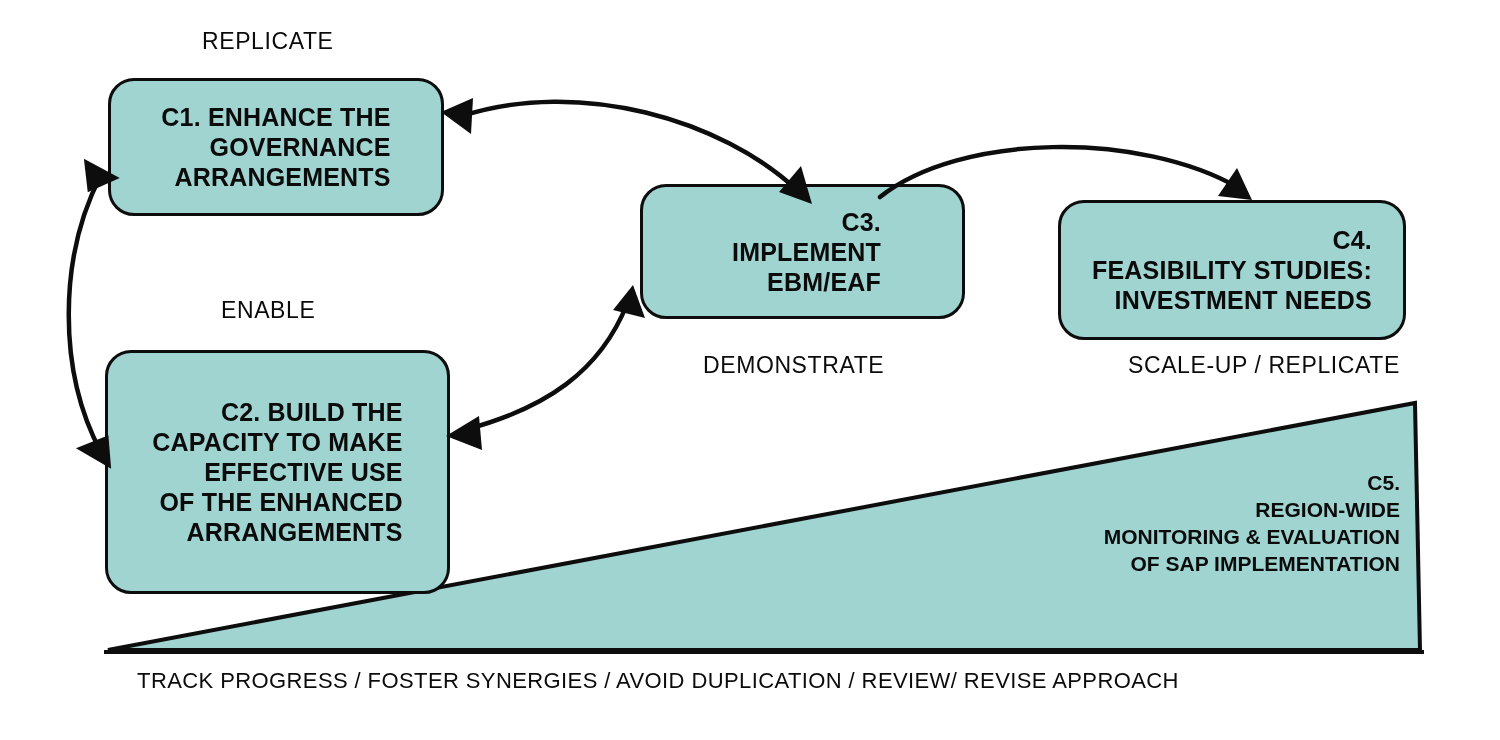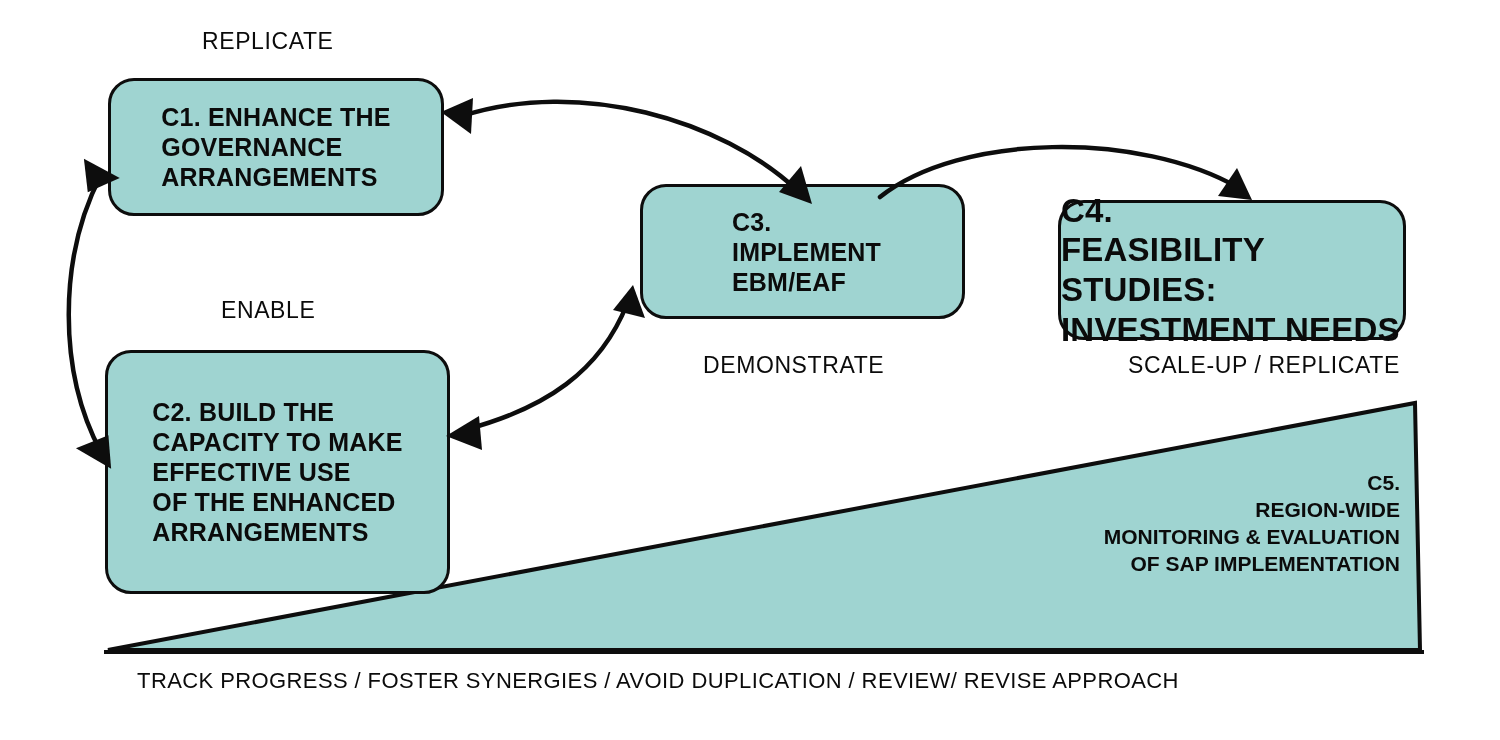"C1. ENHANCE THE" .node { text-align: left -> right }
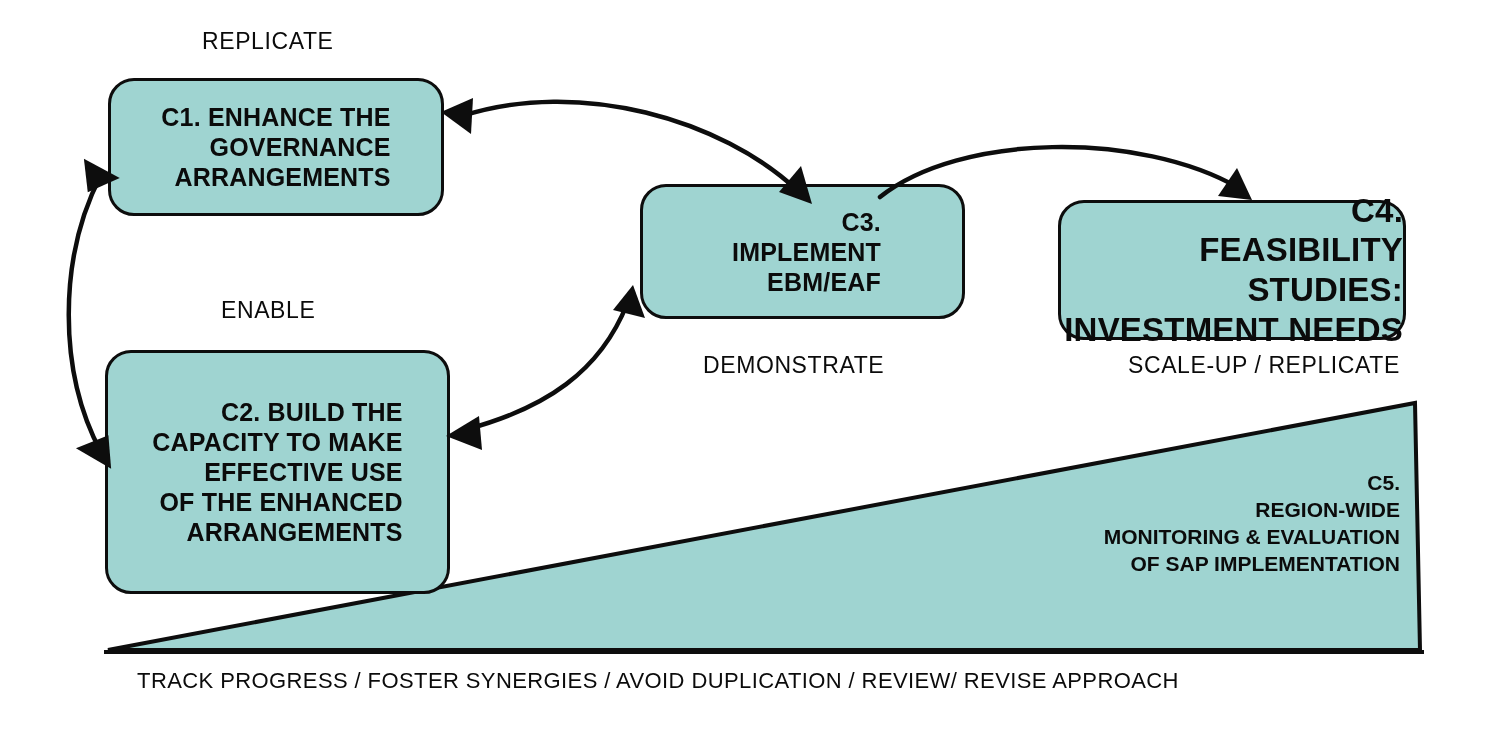"C4." #node-c4 .node-text { font-size: 33px -> 25px }
